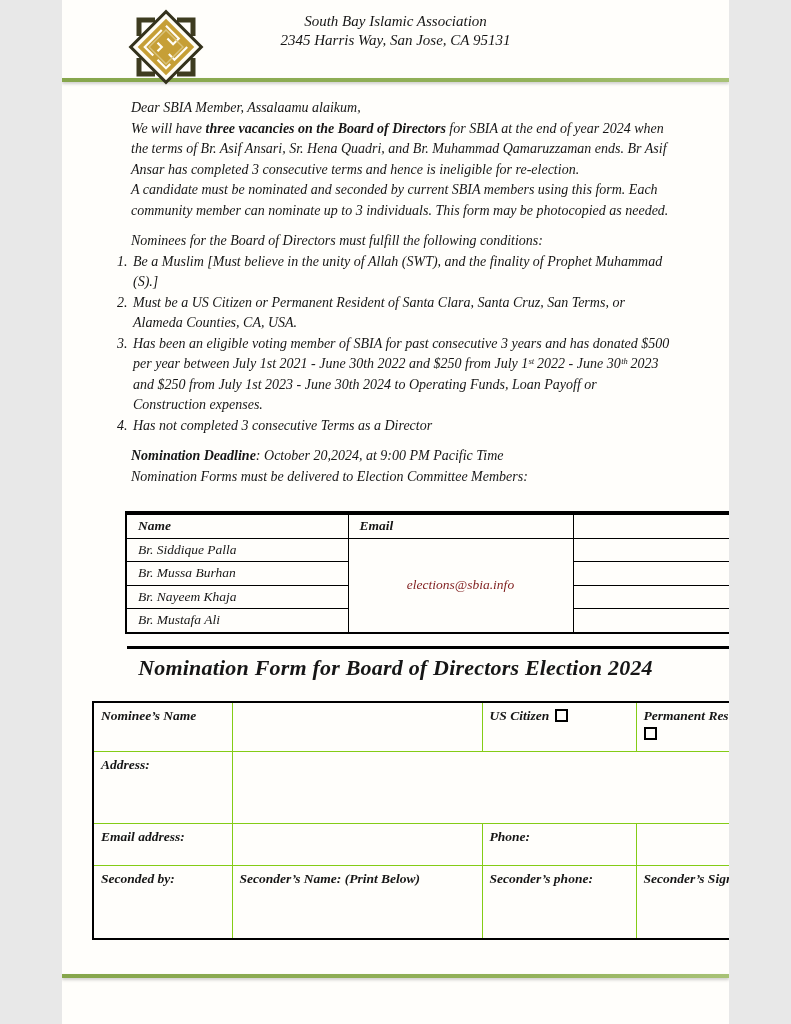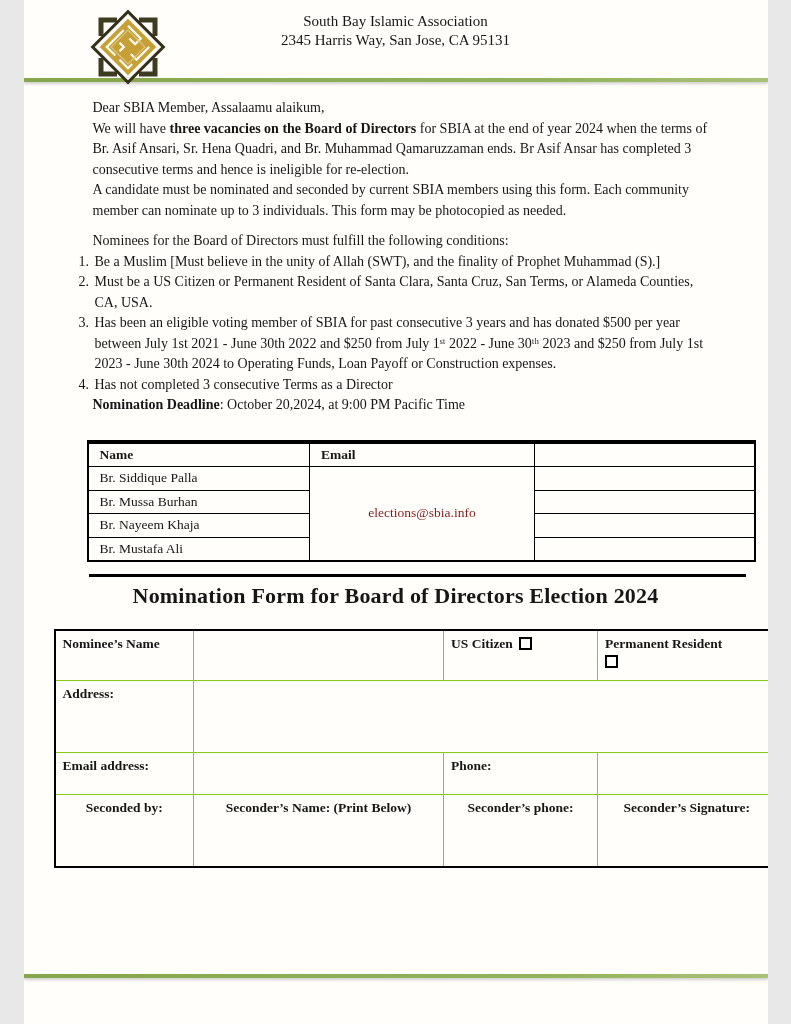"South Bay Islamic Association" .page { font-style: none -> italic; width: 744px -> 667px }
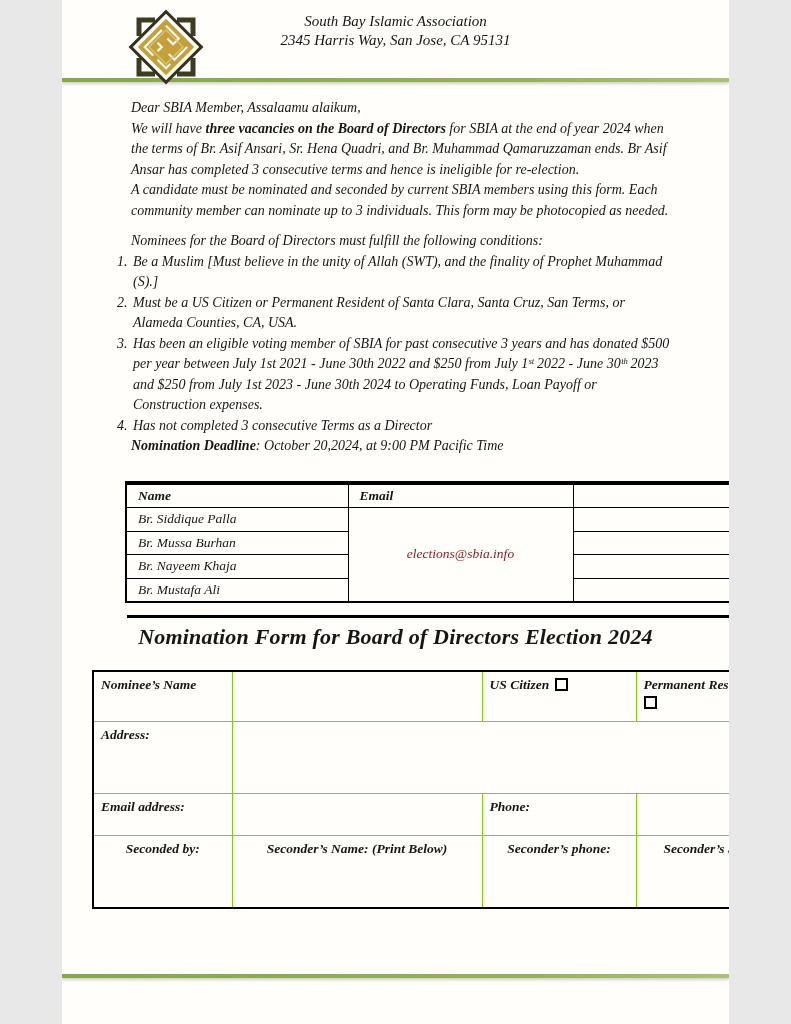"Nomination Deadline: October 20,2024, at" .deadline { margin-top: none -> 10px }
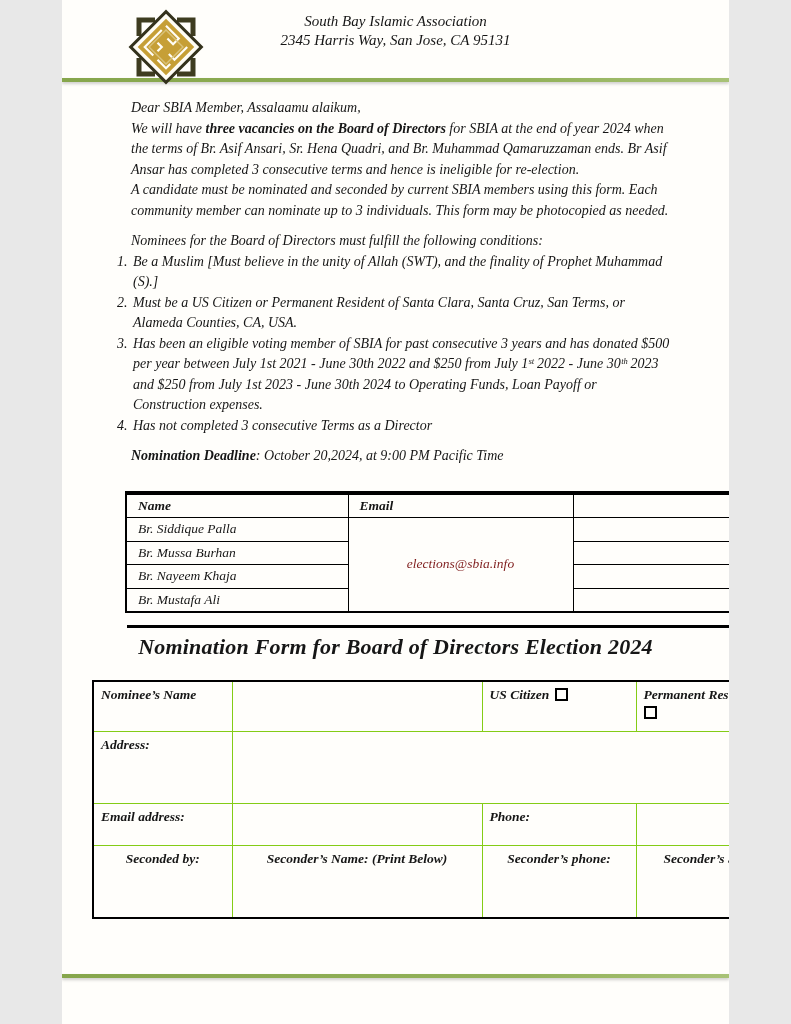"Nomination Forms must be delivered" p { html: none -> <p>Nomination Forms must be delivered to Election Committee Members:</p> }
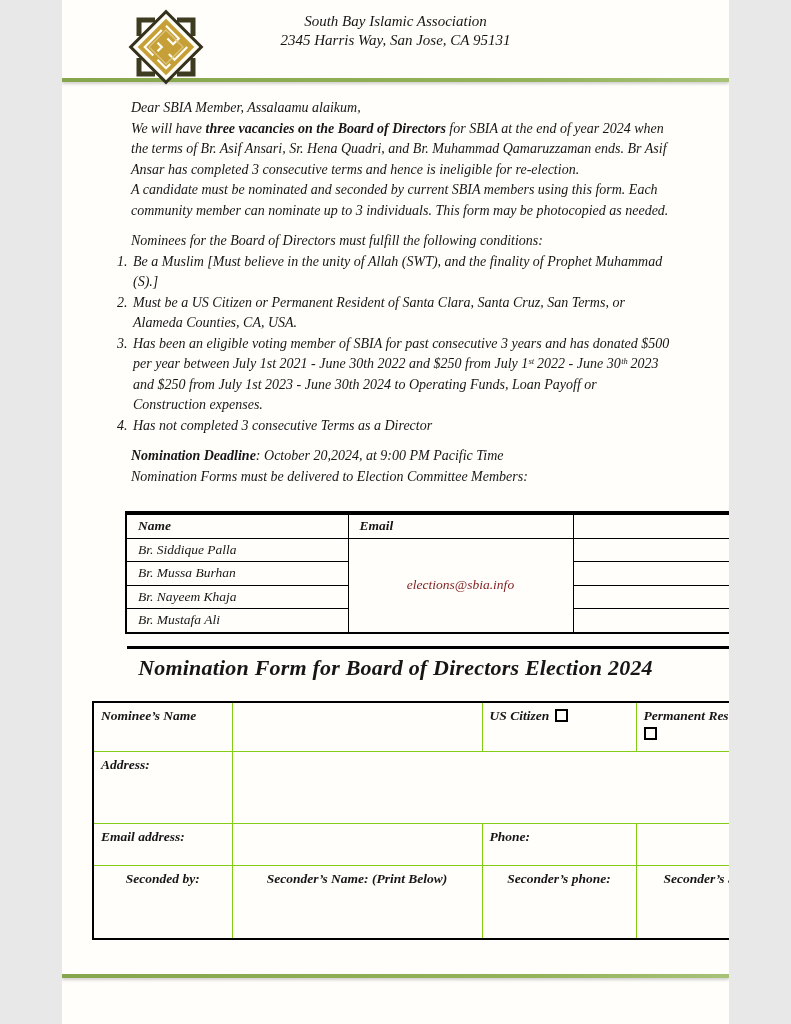"Seconded by:" .rh5 td { text-align: center -> none }
